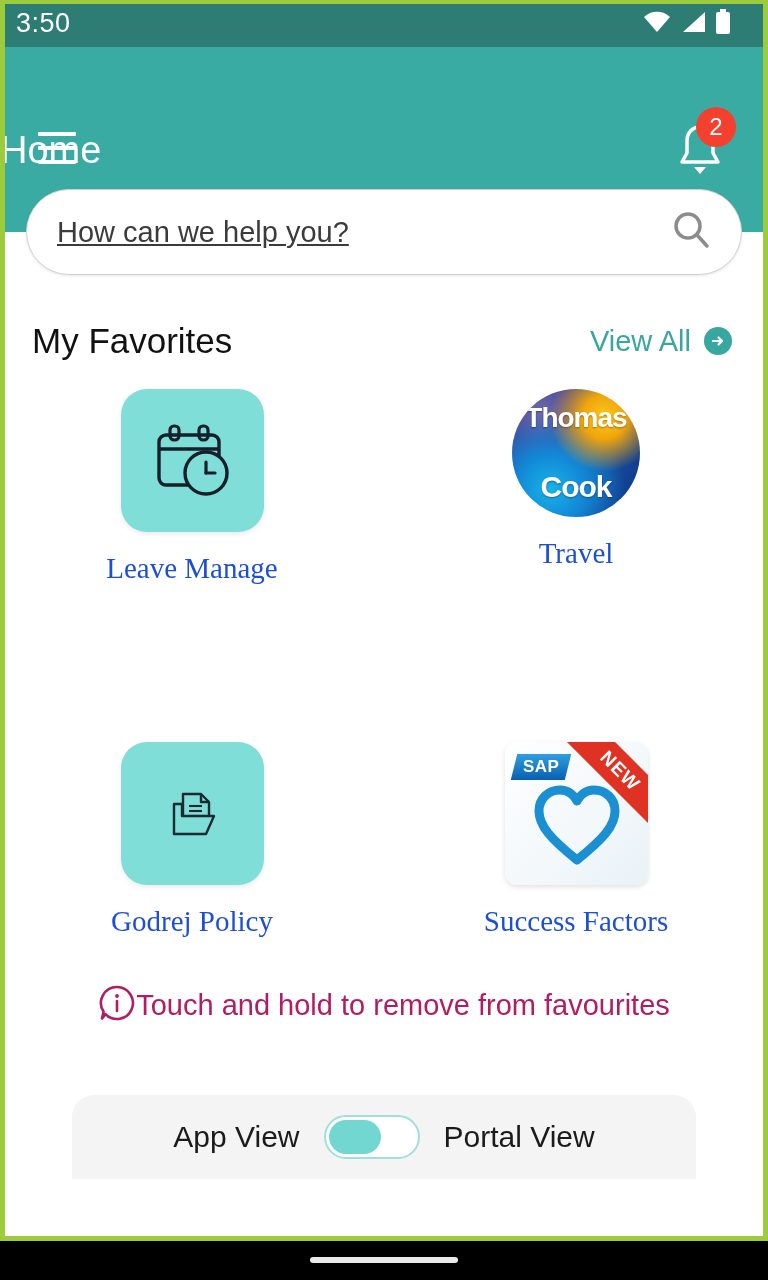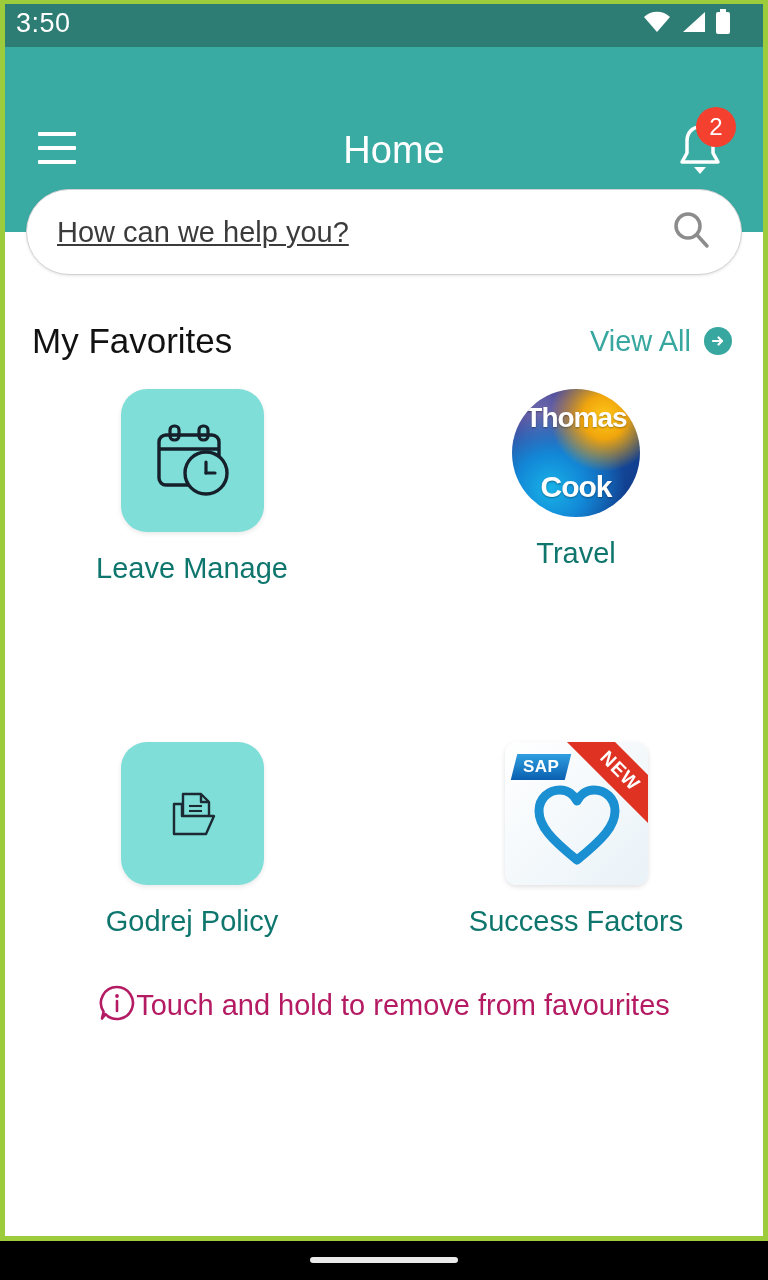"Home" .app-title { padding-left: 20px -> none; text-align: center -> none }
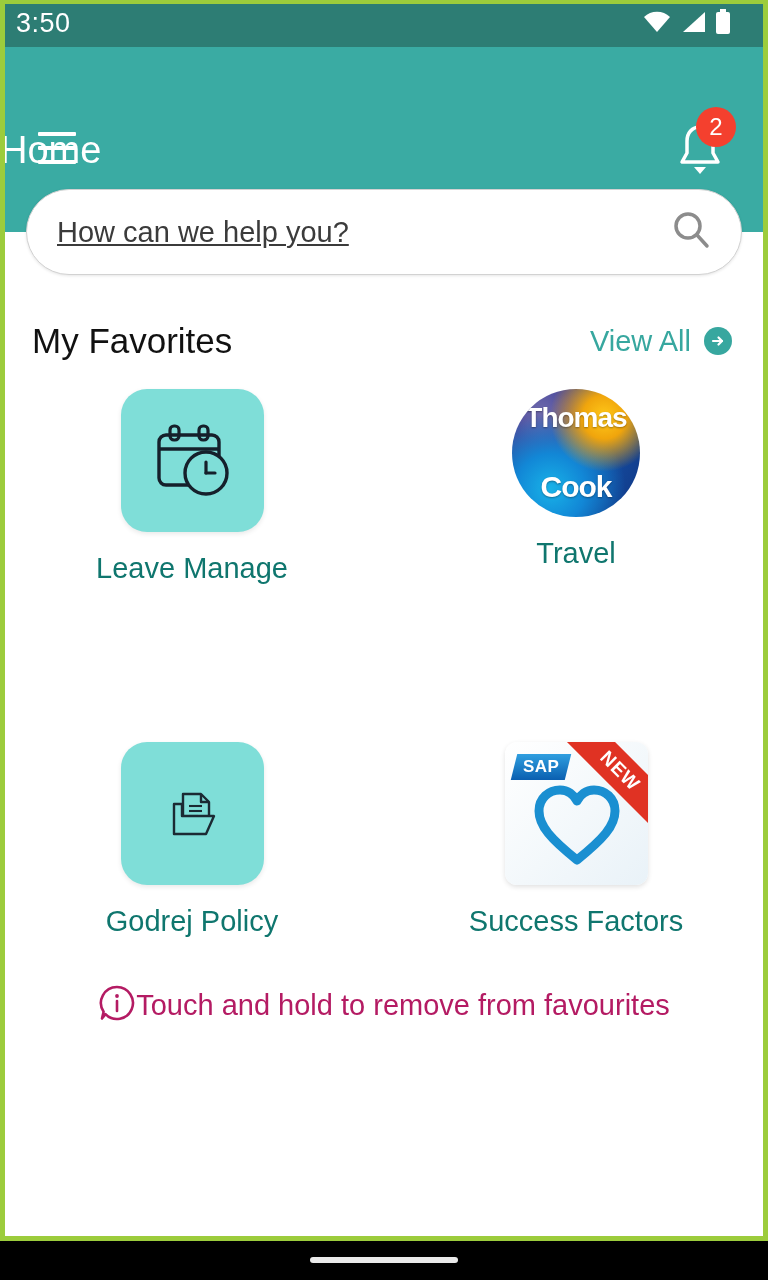"Leave Manage" .tile-label { color: #0f766e -> #1d4ed8; font-family: none -> Liberation Serif, serif }
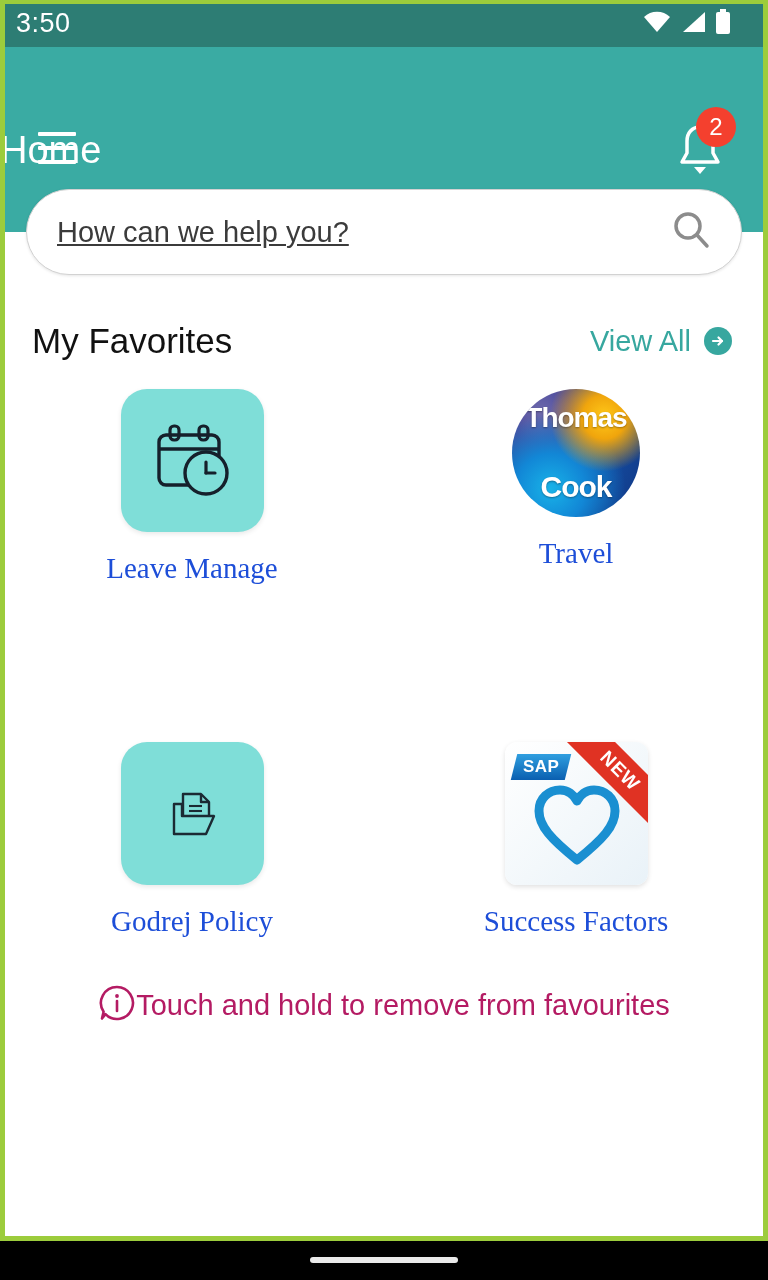"App View" div.view-switch-panel { html: none -> <div> <span>App View</span> <div> <div></div> </div> <span>Portal View</span> </div> }
